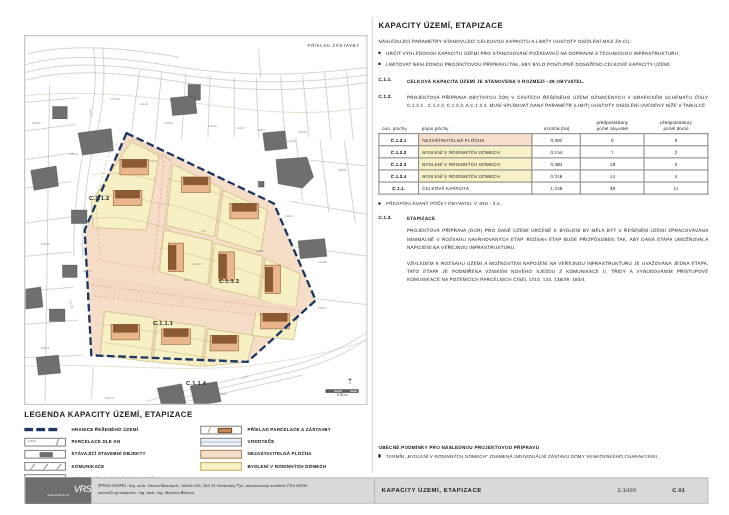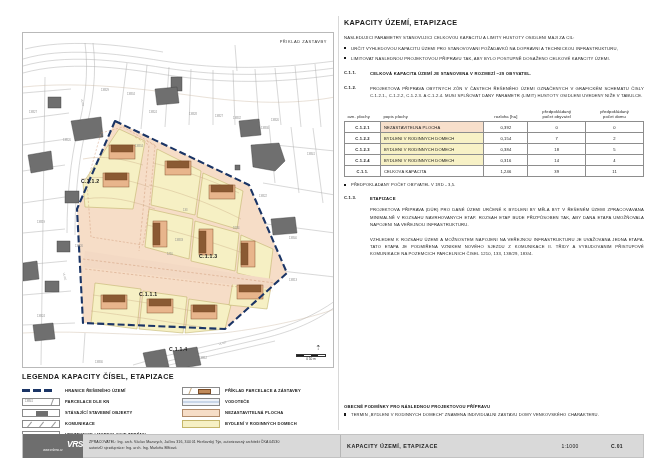"LEGENDA KAPACITY ČÍSEL, ETAPIZACE" div.h-title { text: ČÍSEL -> ÚZEMÍ }
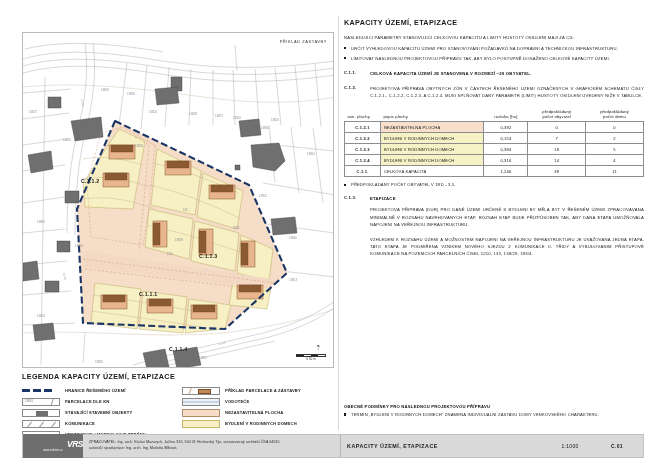"VRS" #logo-box .lg { font-weight: bold -> normal }
